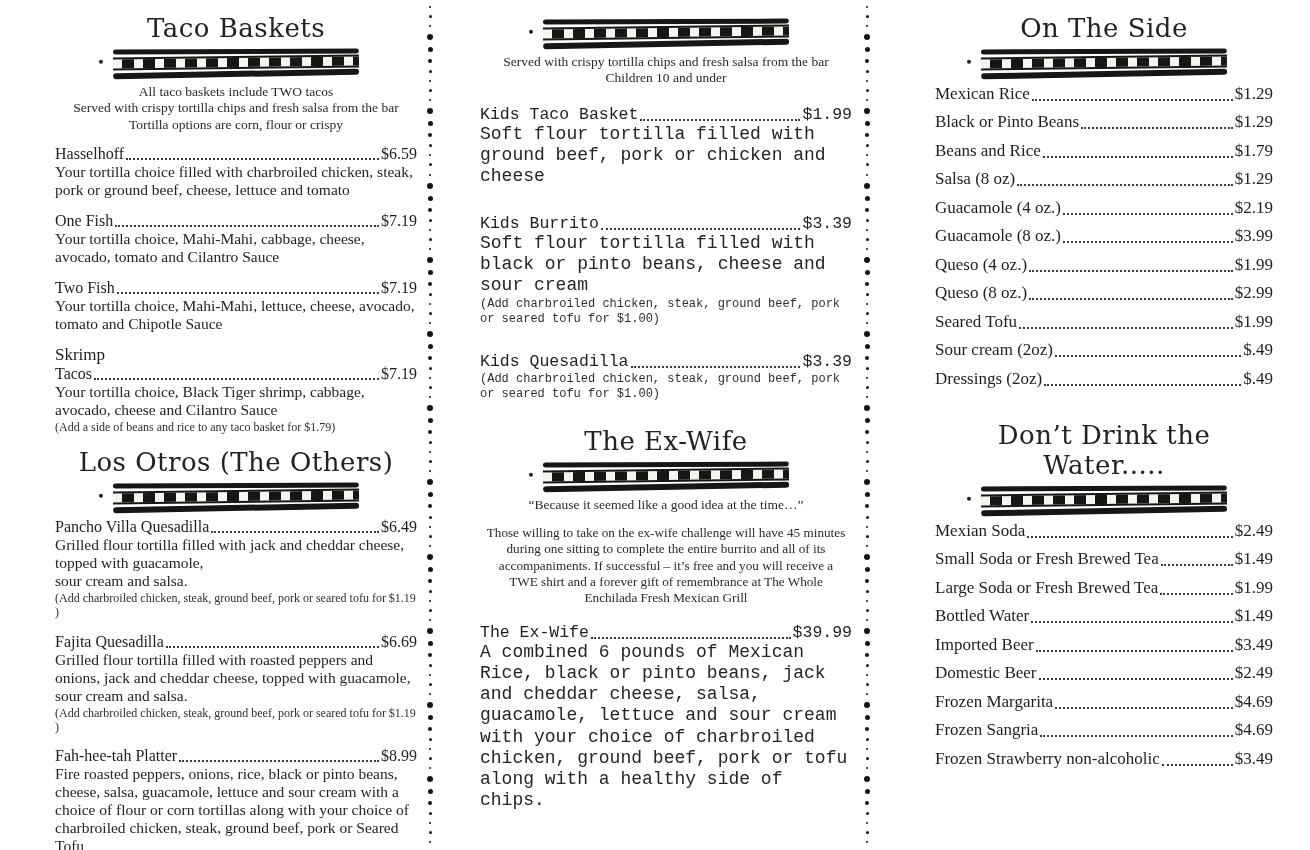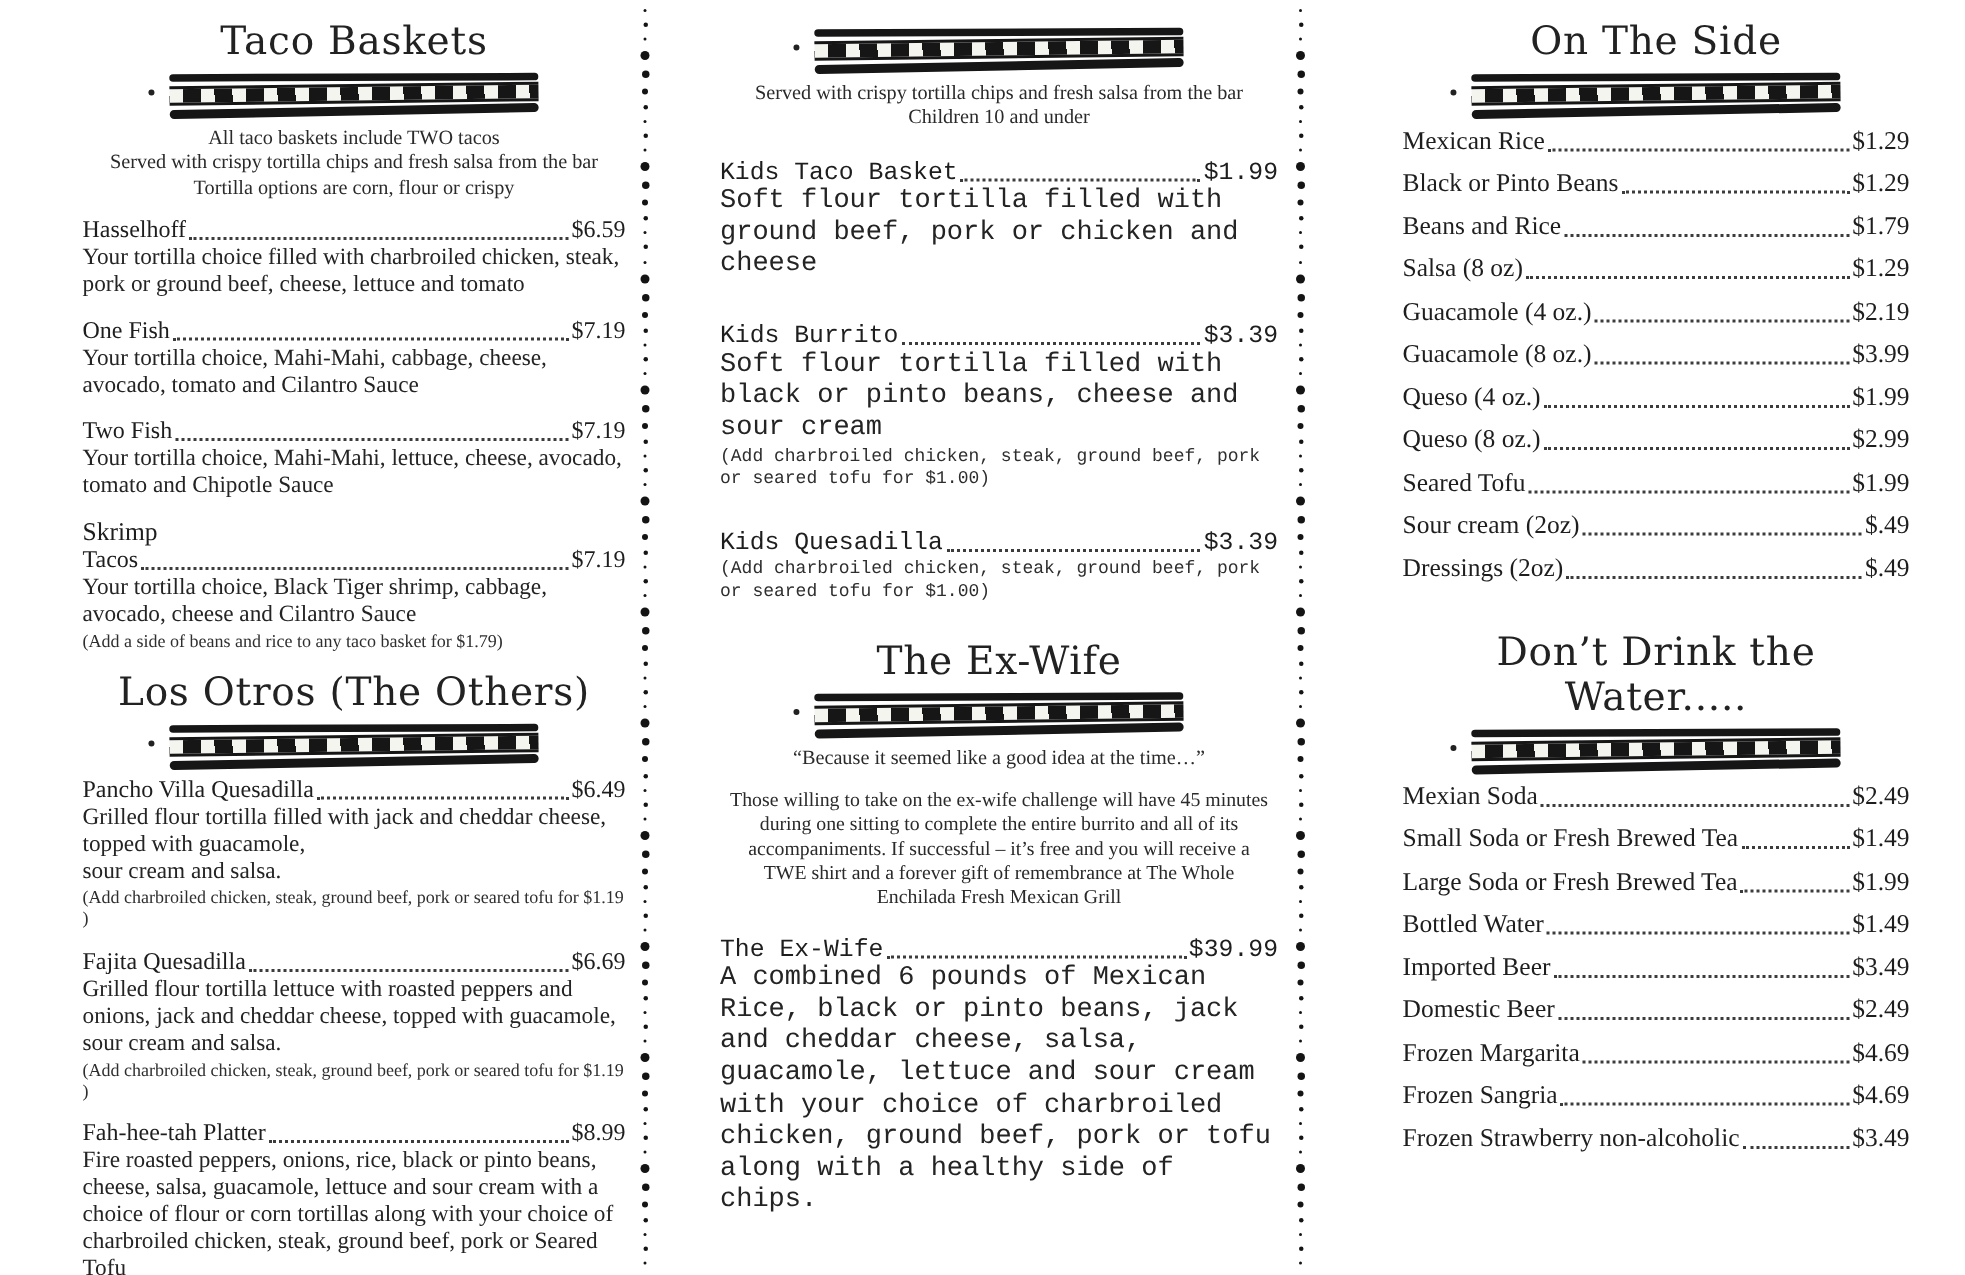"Grilled flour tortilla lettuce with" div.item-desc { text: lettuce -> filled }
